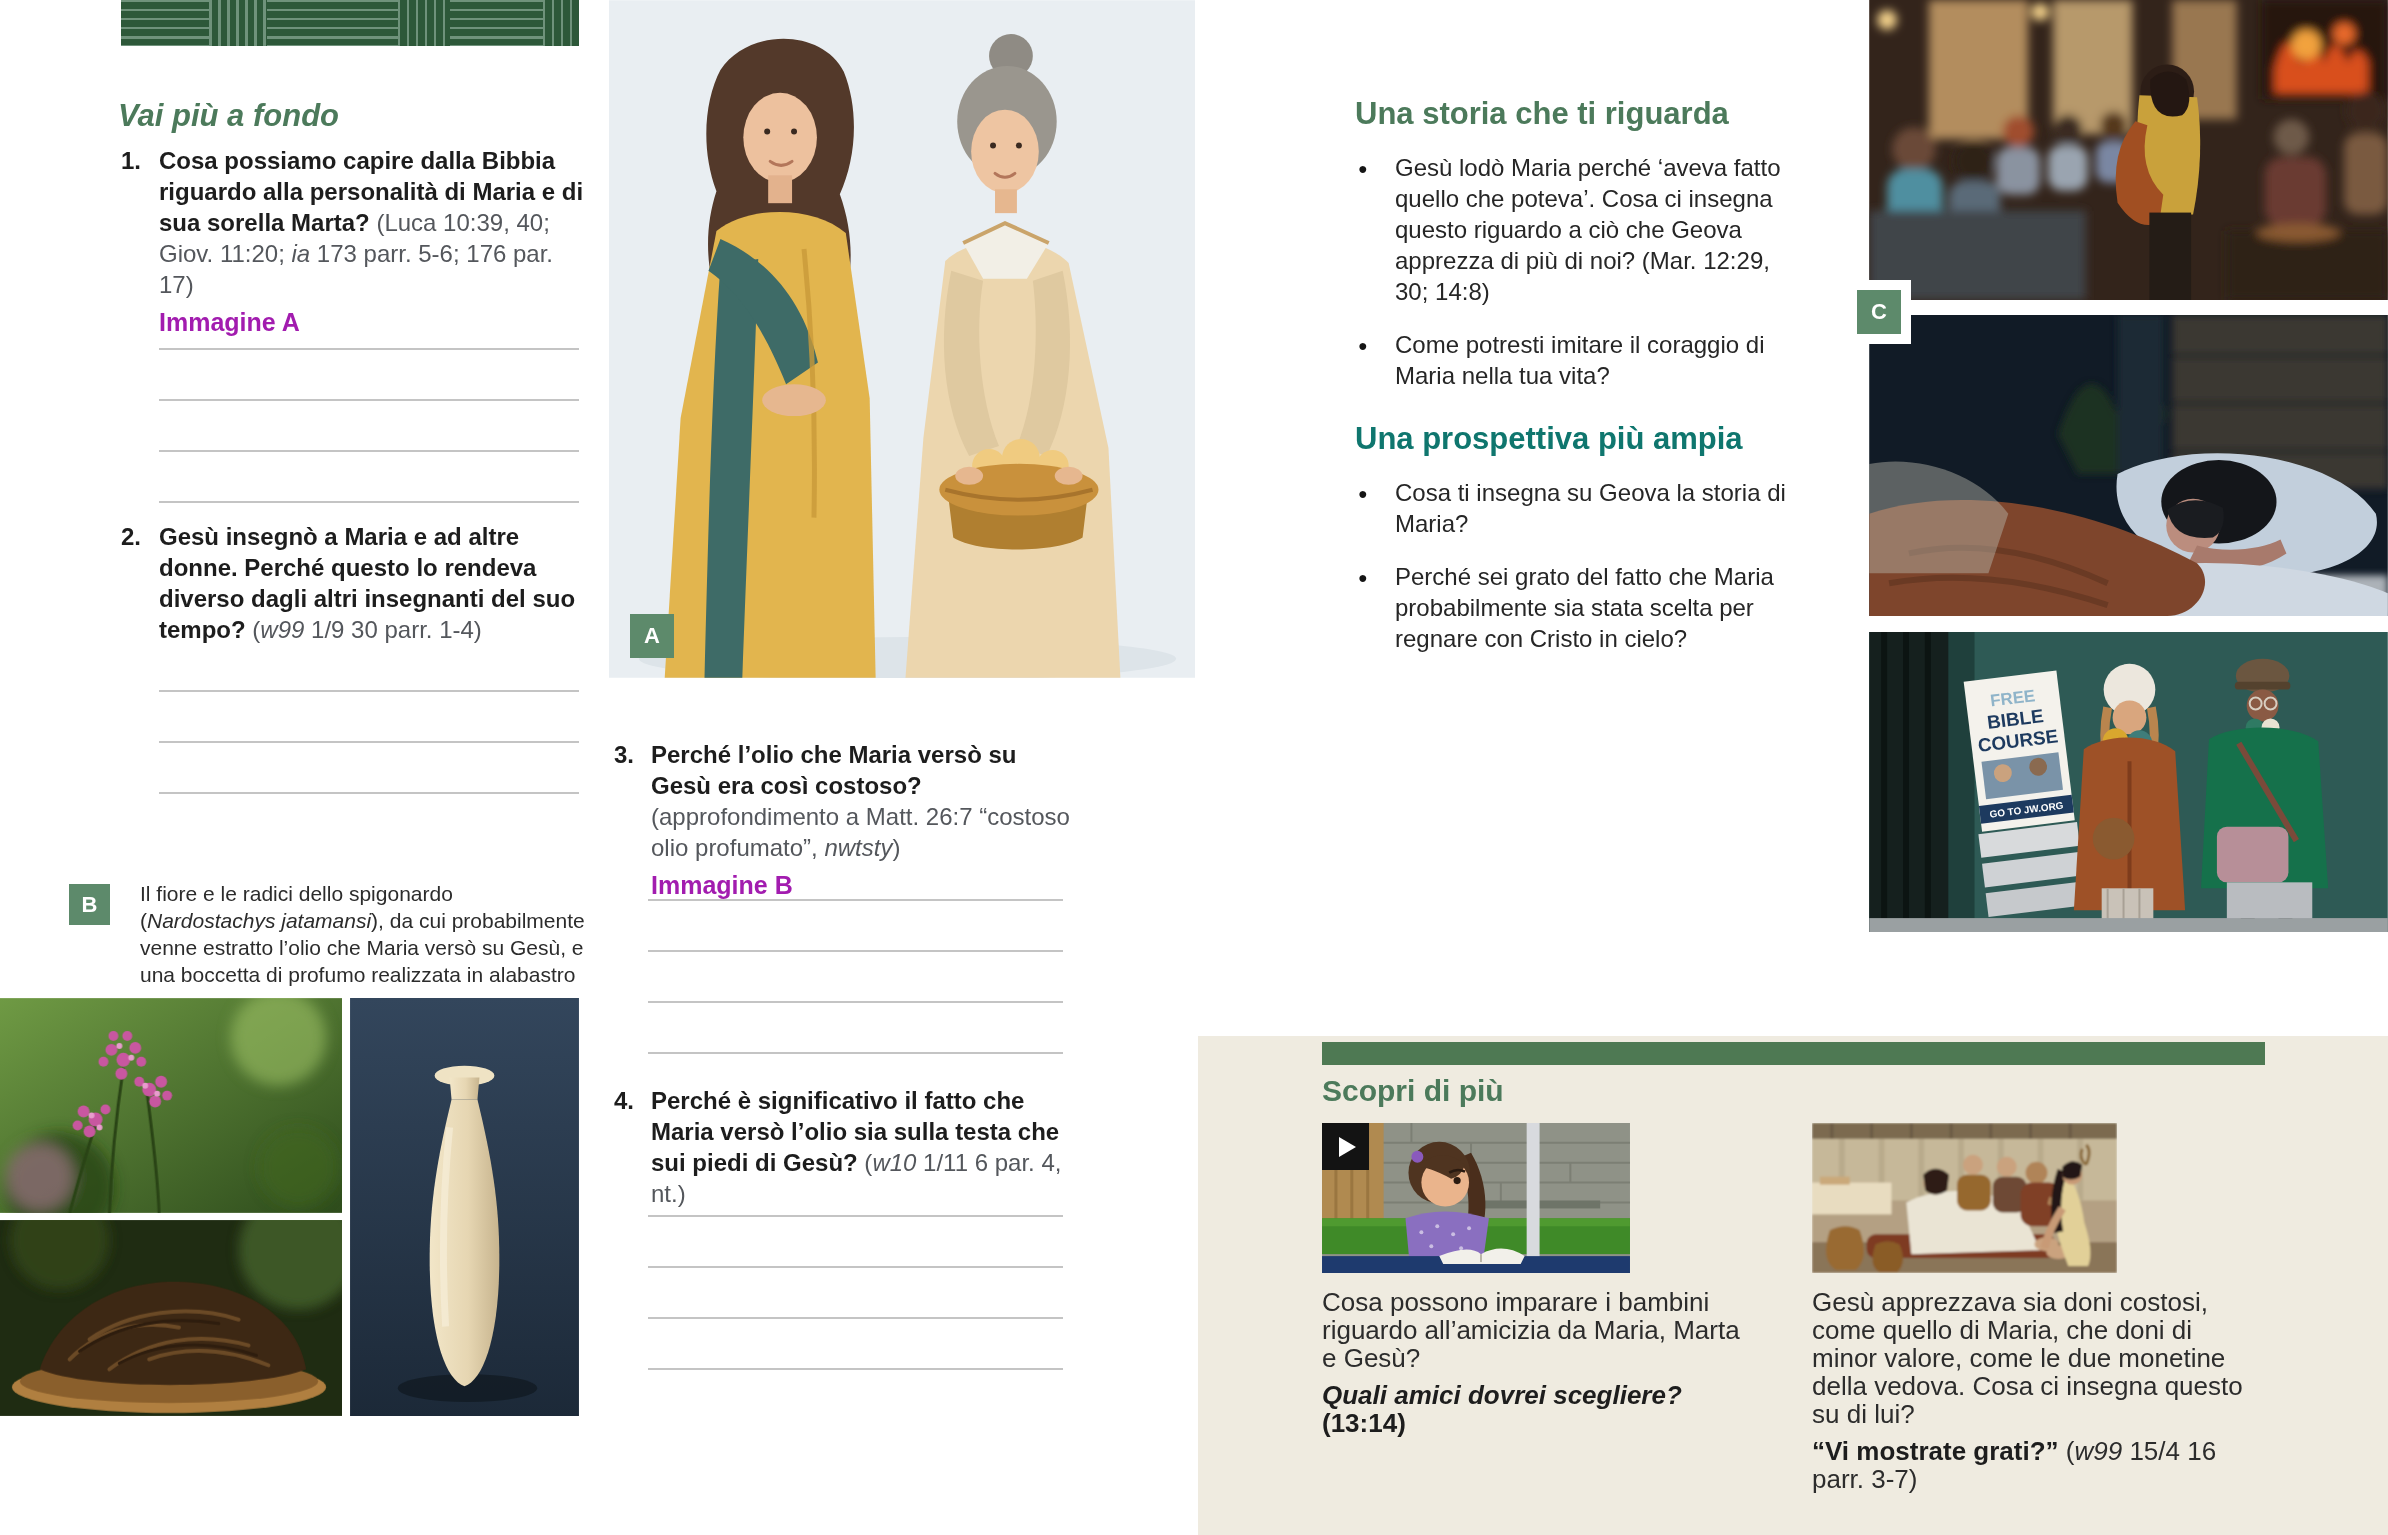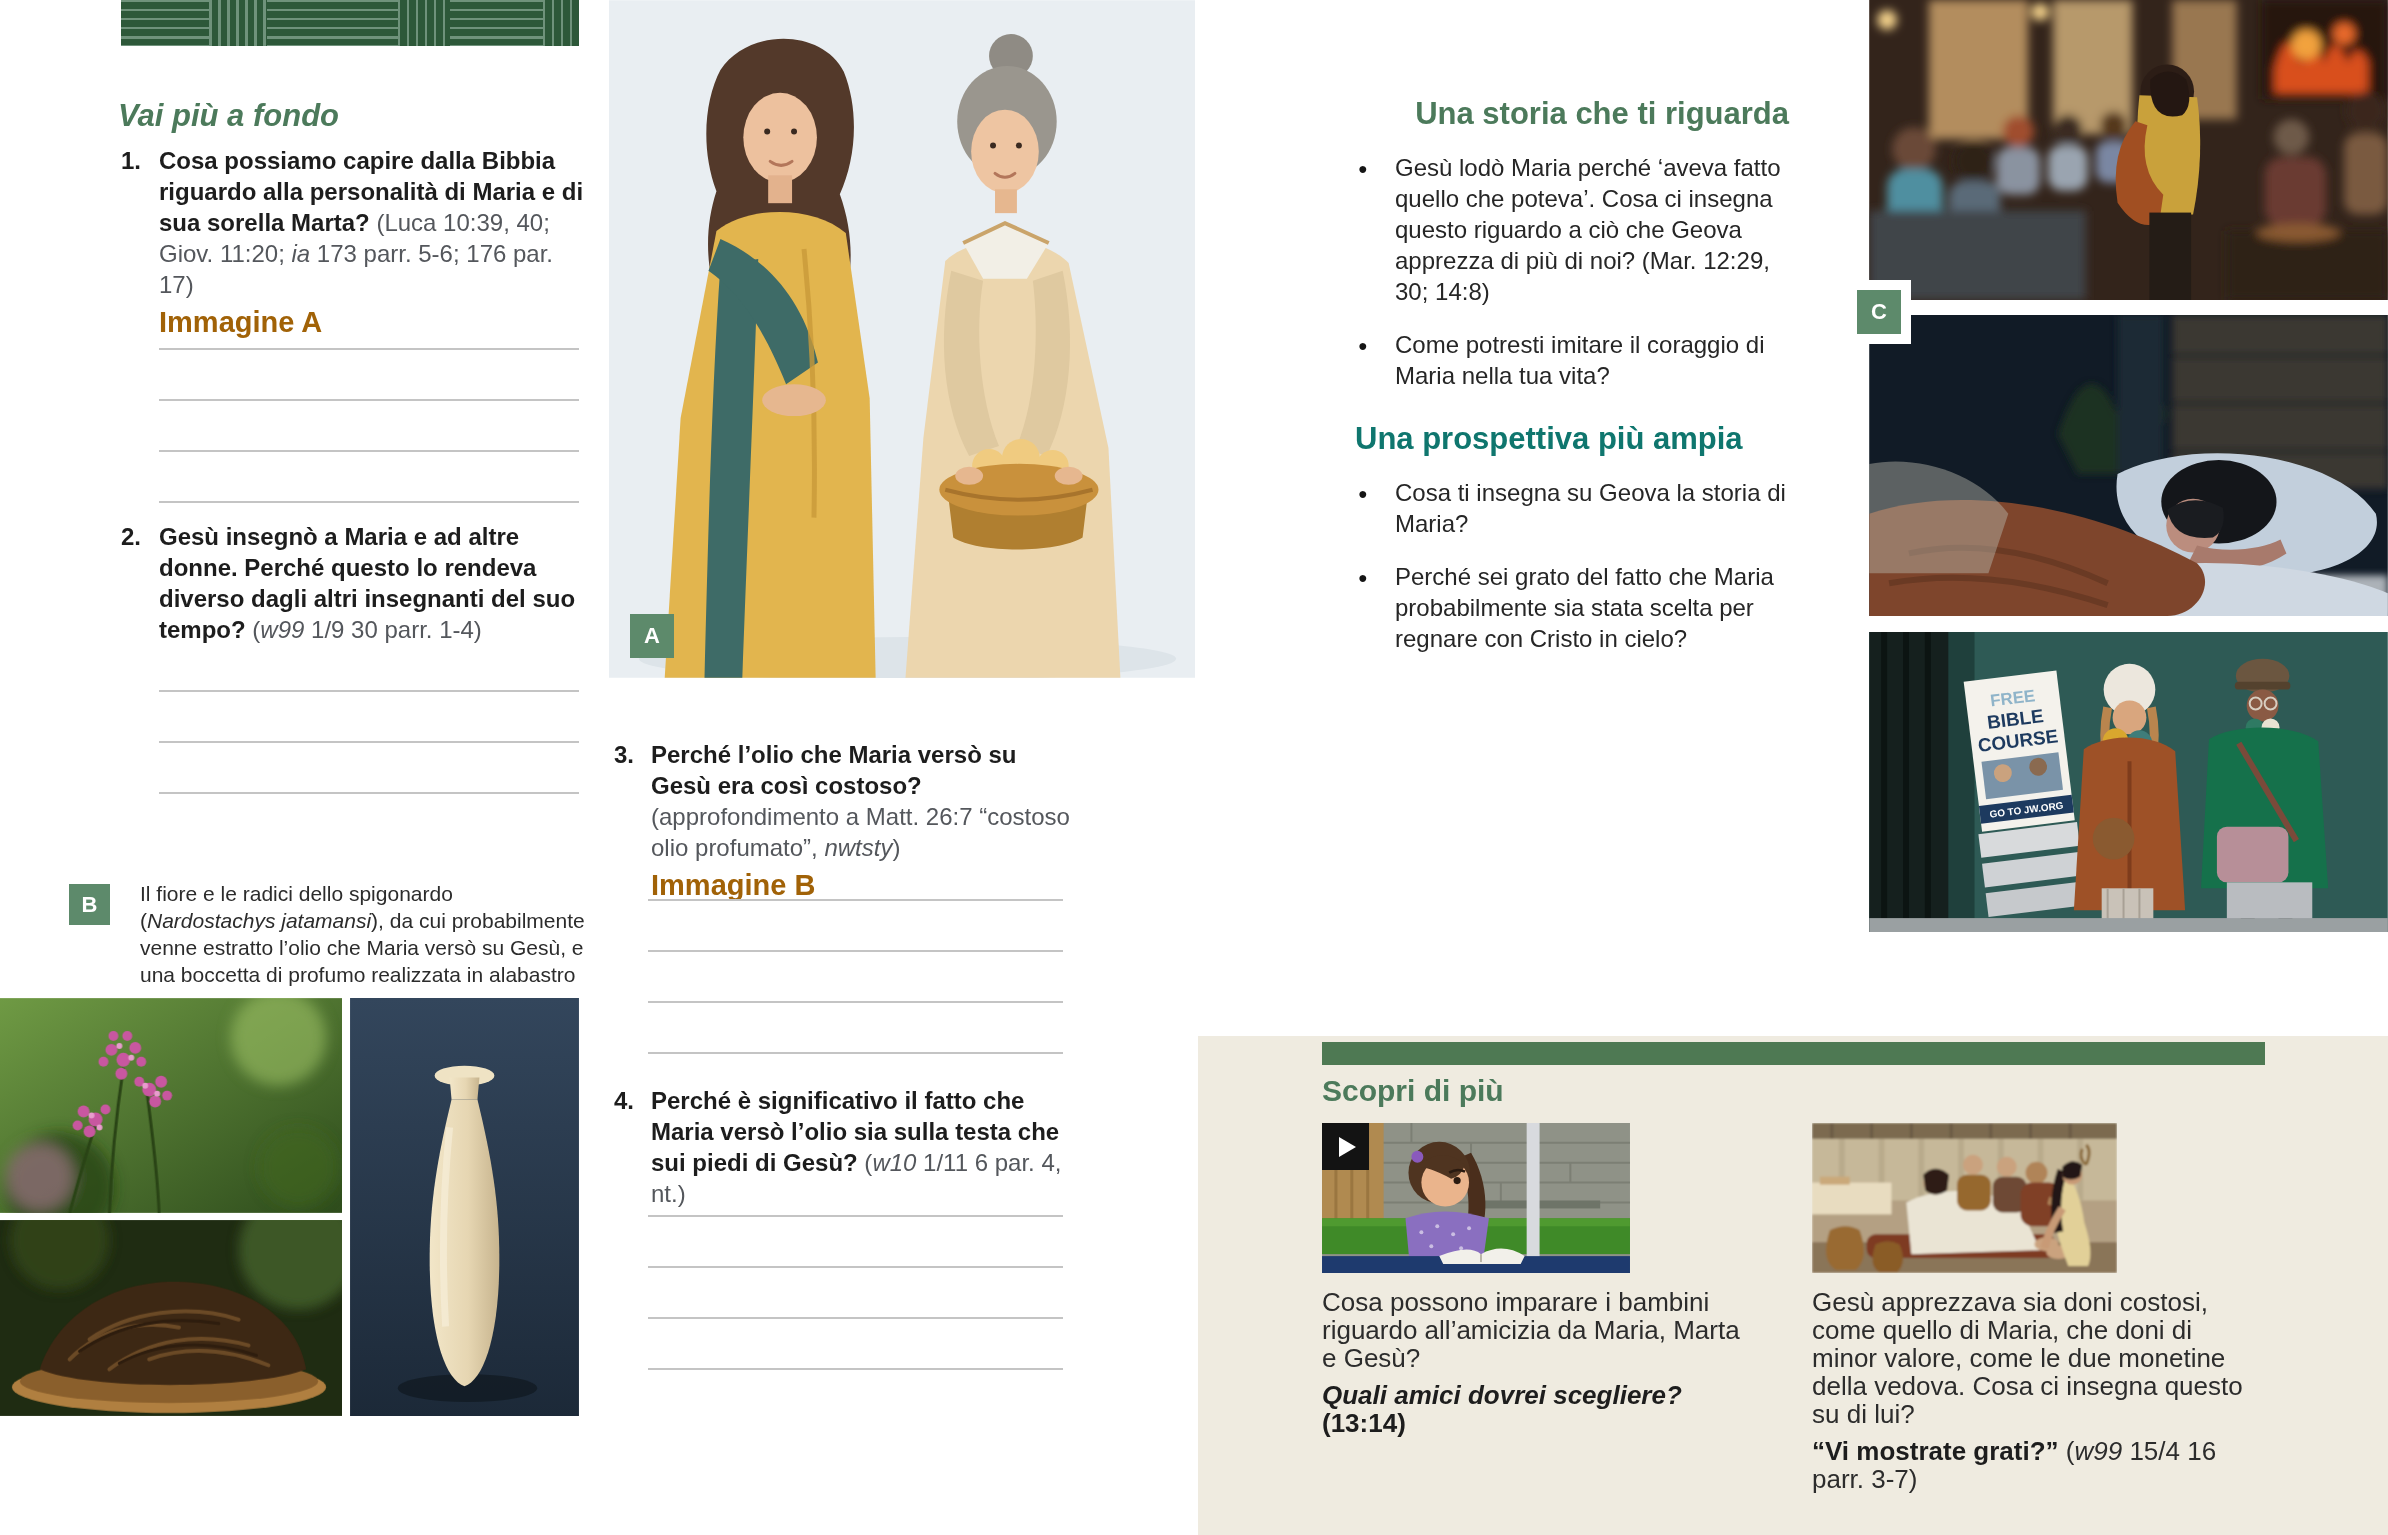"Una storia che ti riguarda" .rtitle { text-align: right -> none }
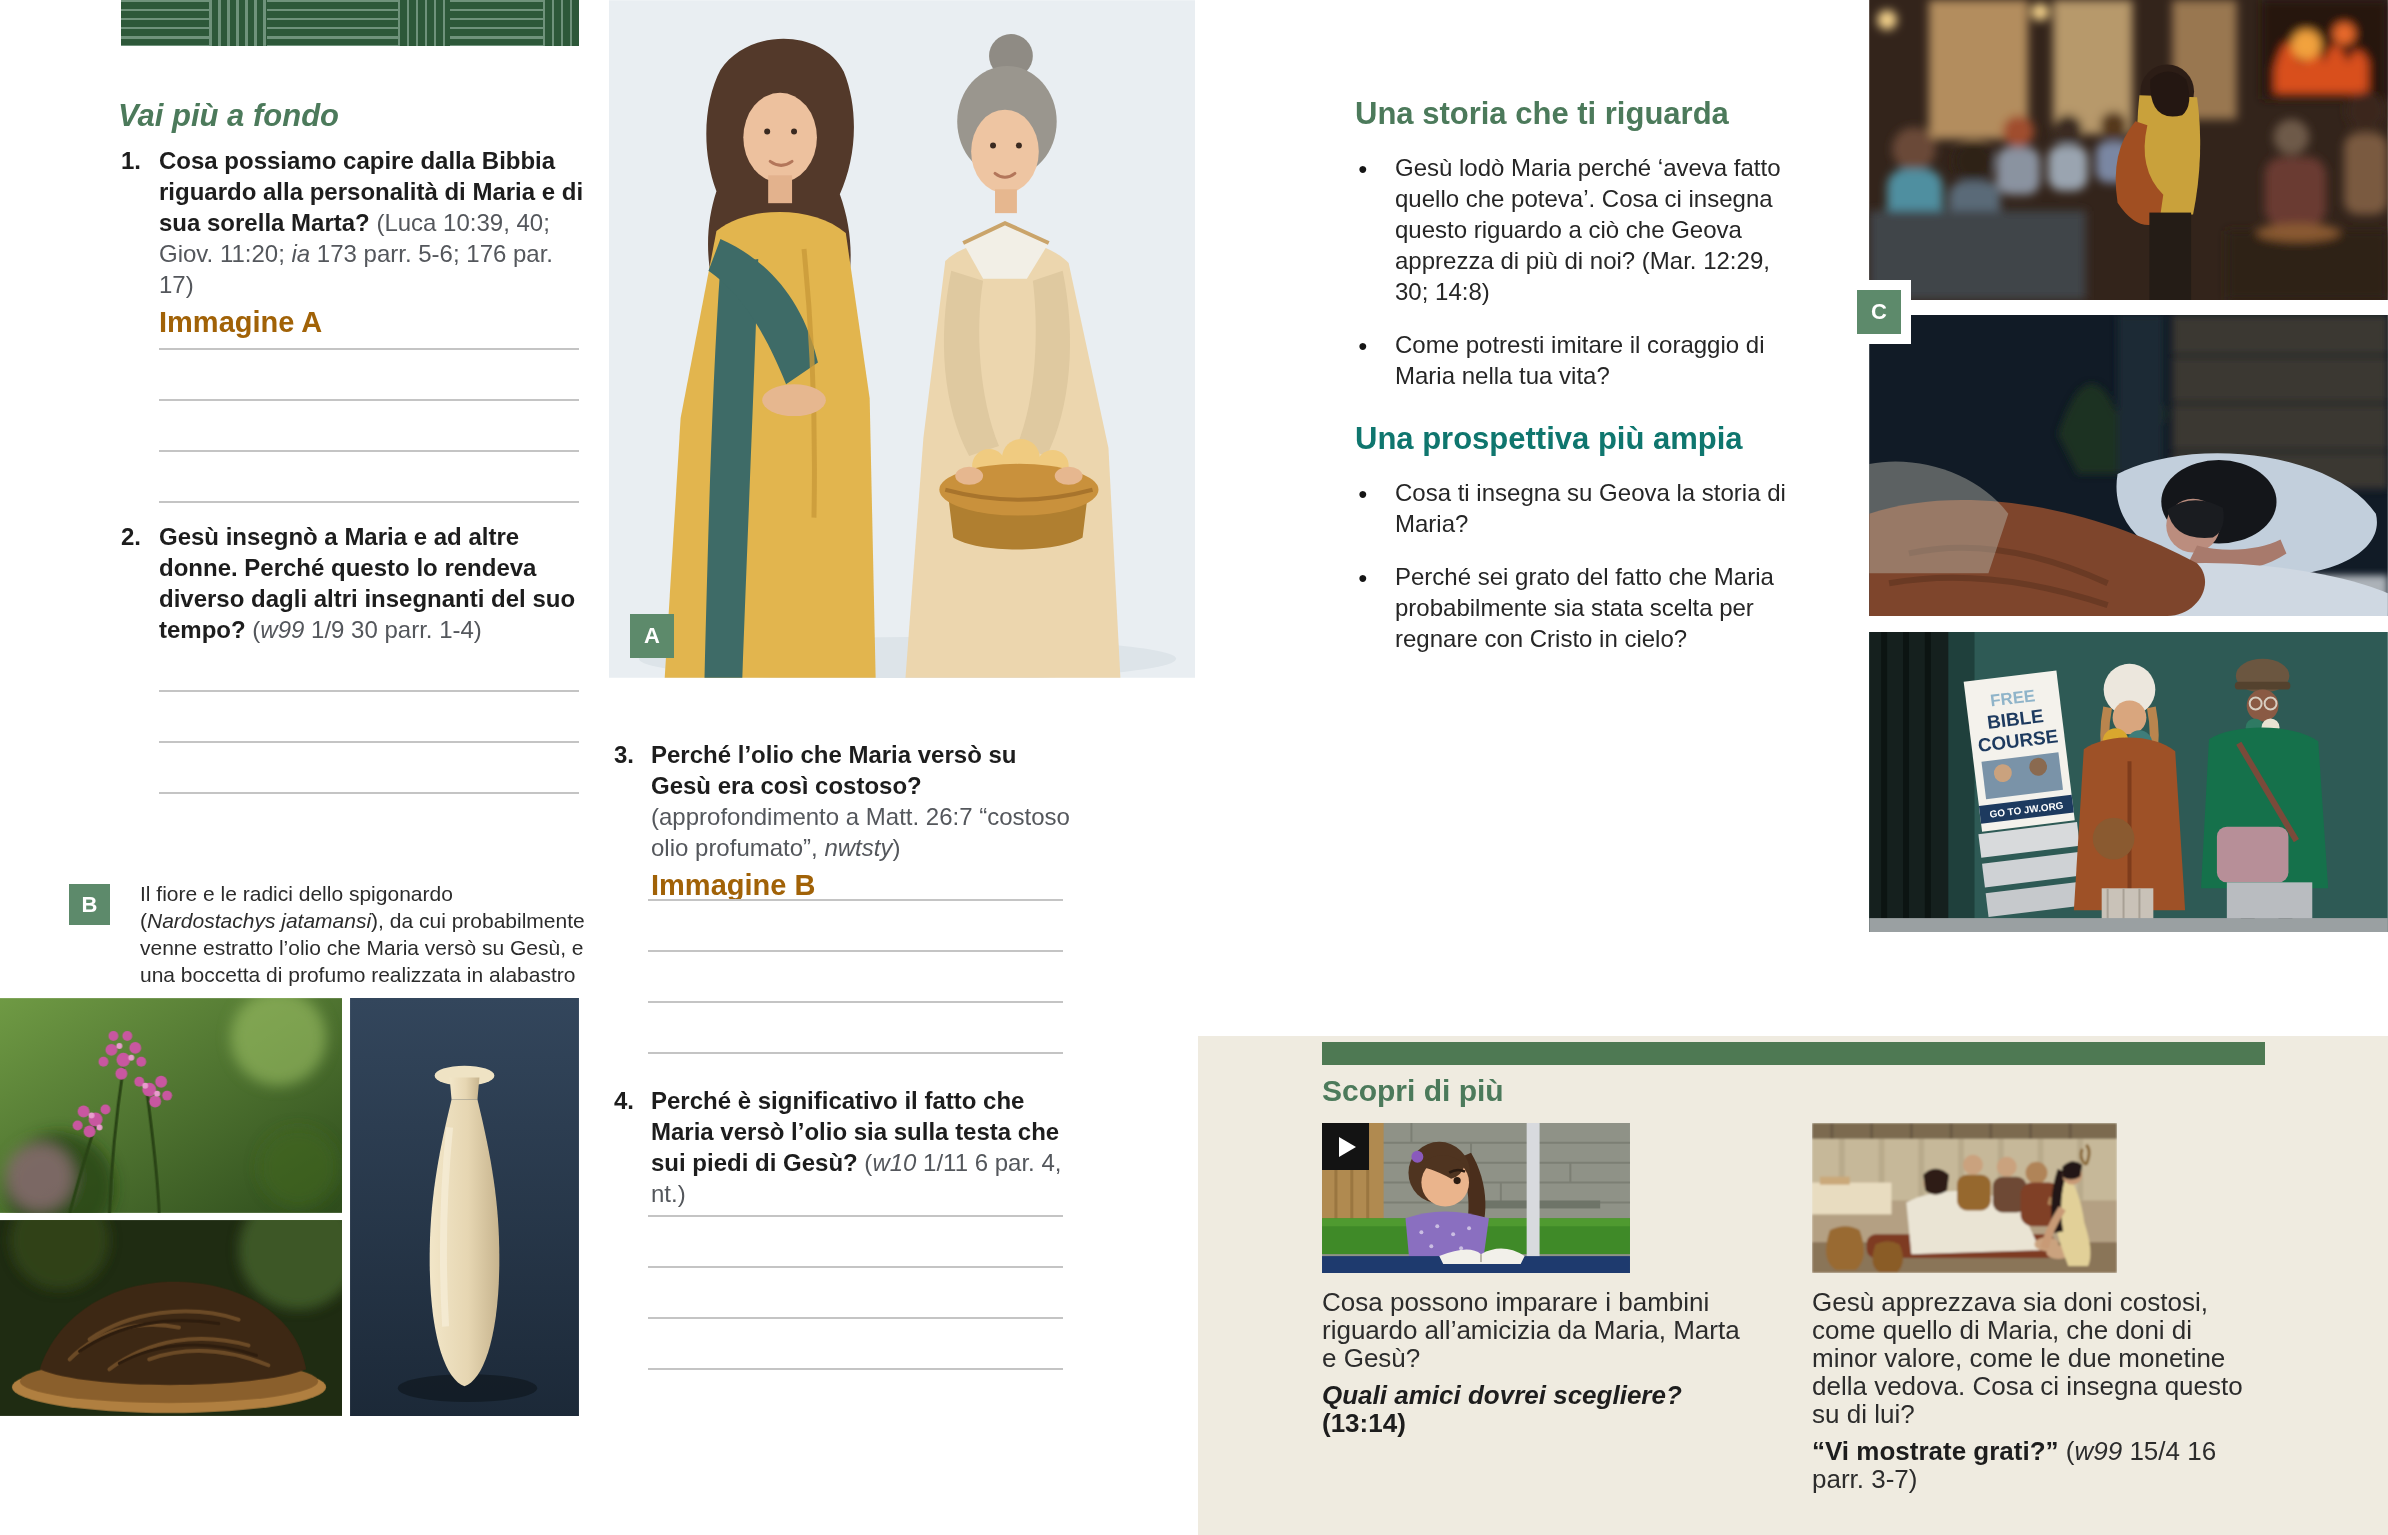"Immagine A" .img-link { color: #a16207 -> #a21caf; font-size: 29px -> 25px }
